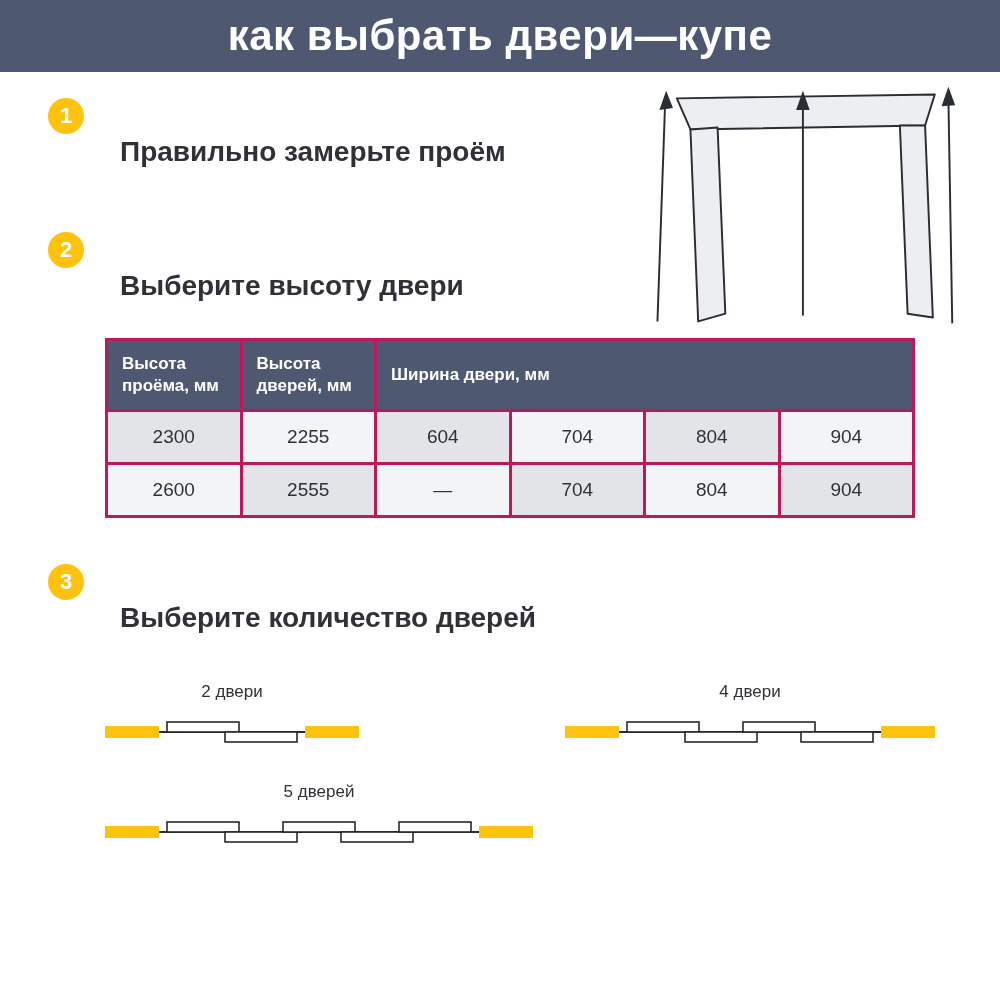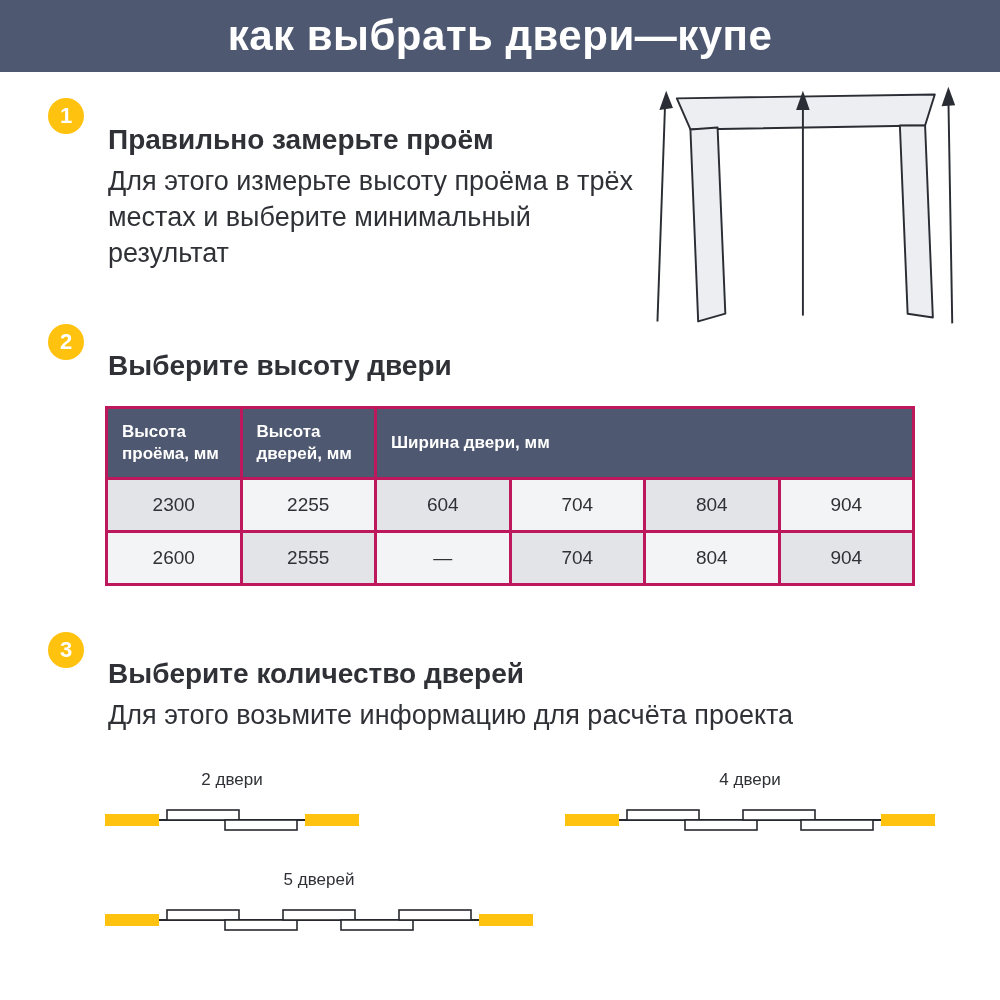"Правильно замерьте проём" .step h2 { margin: 0 -> 12px }
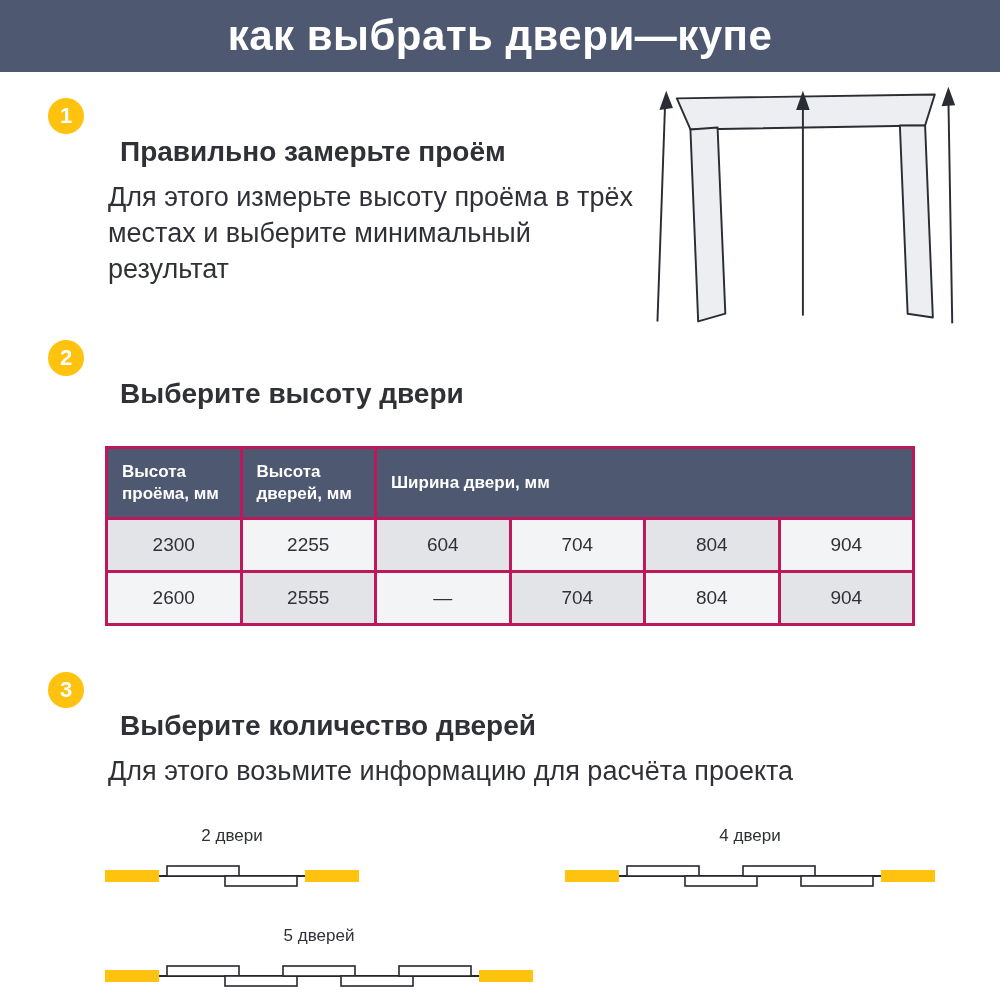"Для этого измерьте высоту проёма" p { html: <p>Для этого измерьте высоту проёма в трёх местах и выберите минимальный результат</p> -> none }
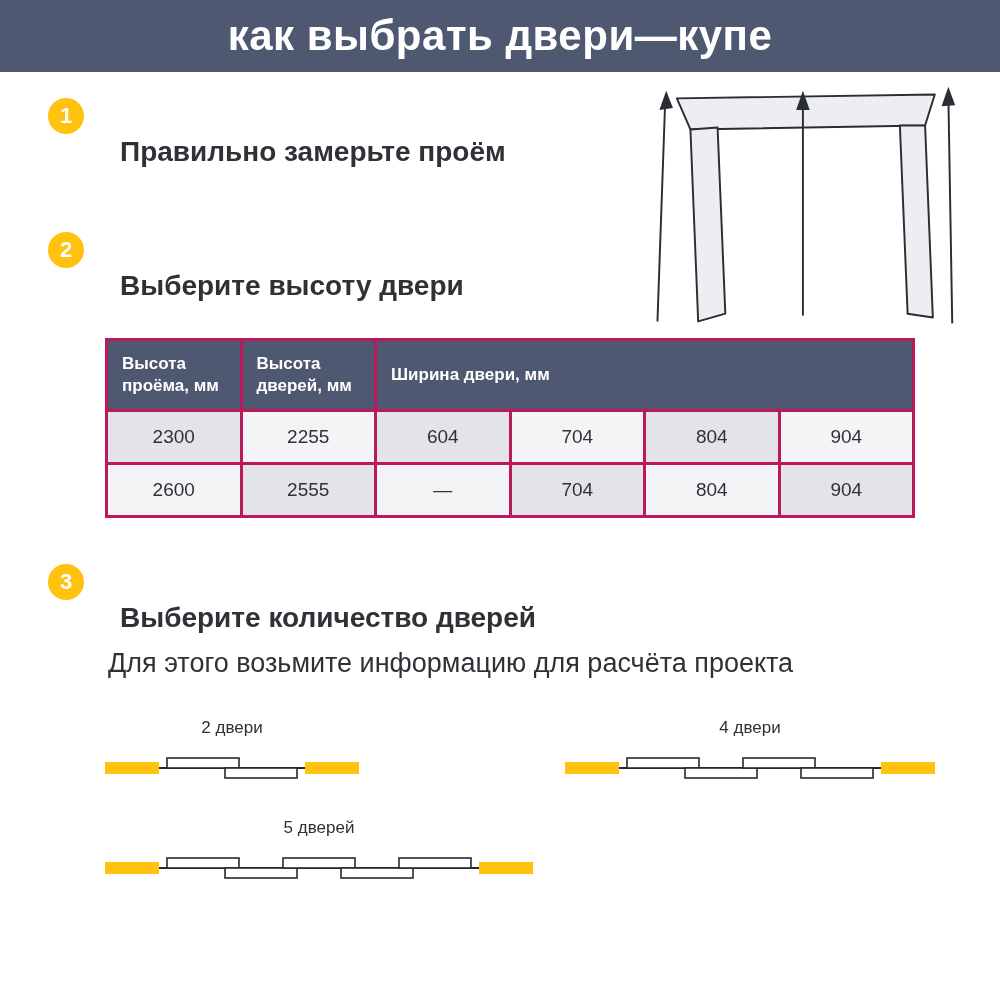"Для этого возьмите информацию для" p { html: <p>Для этого возьмите информацию для расчёта проекта</p> -> none }
